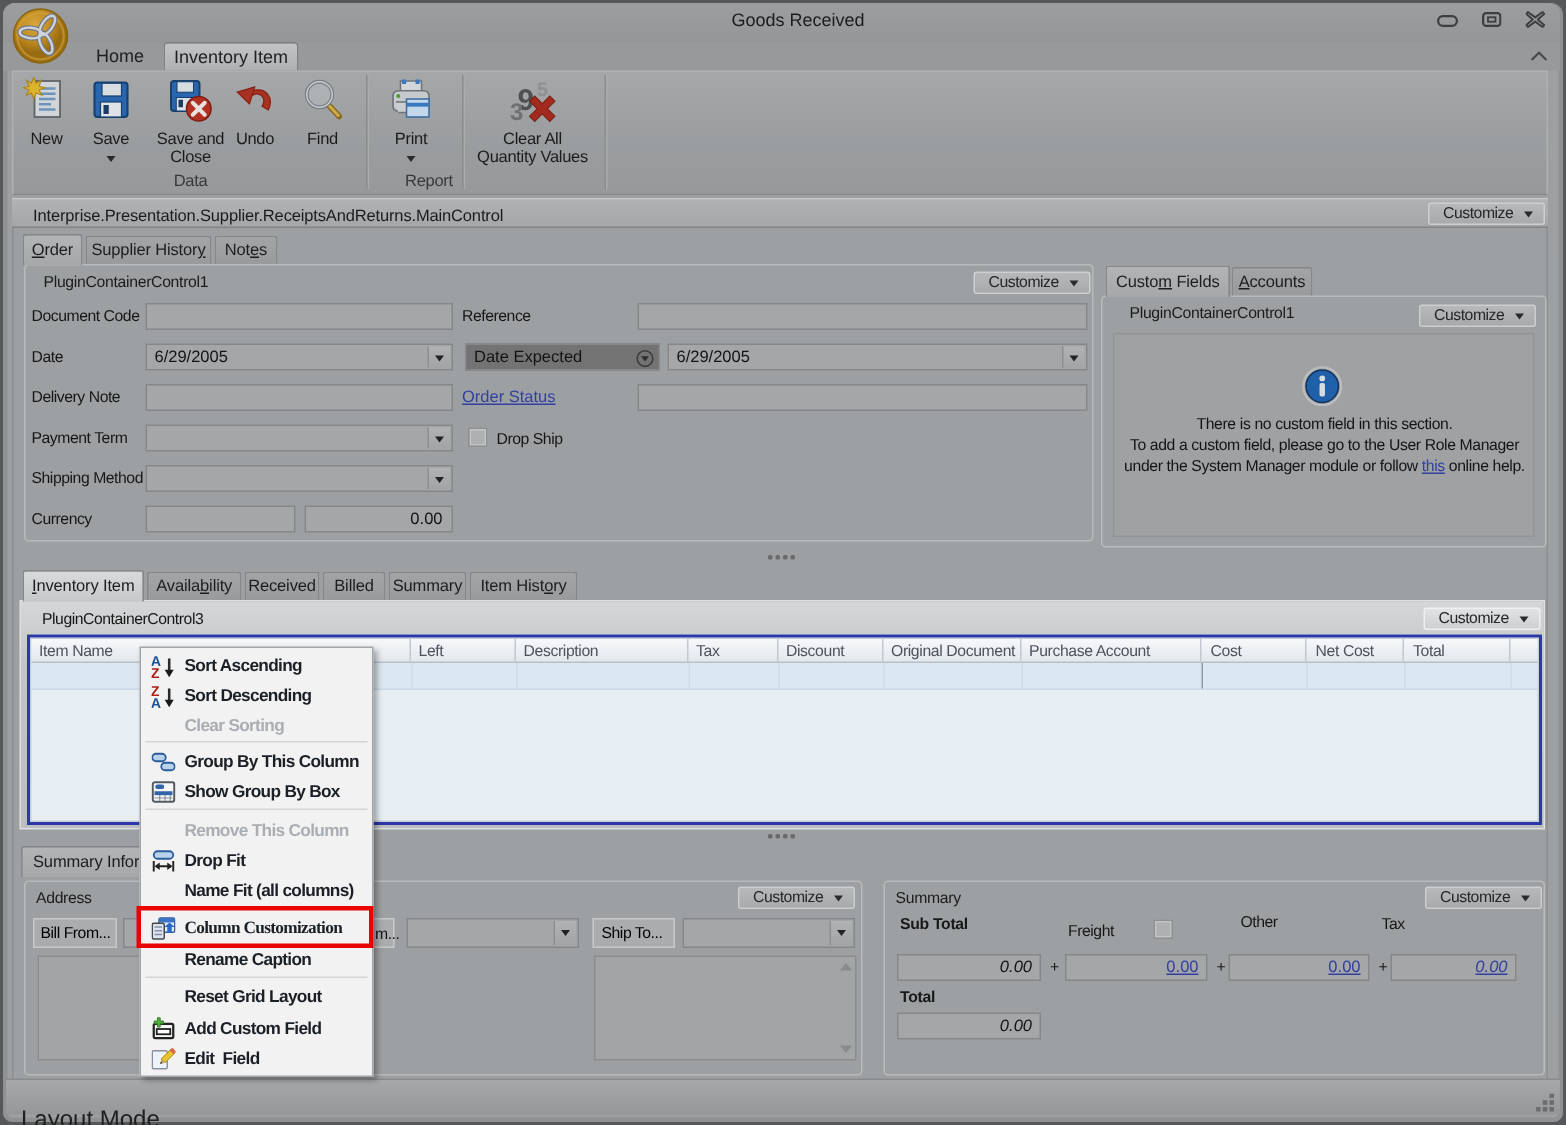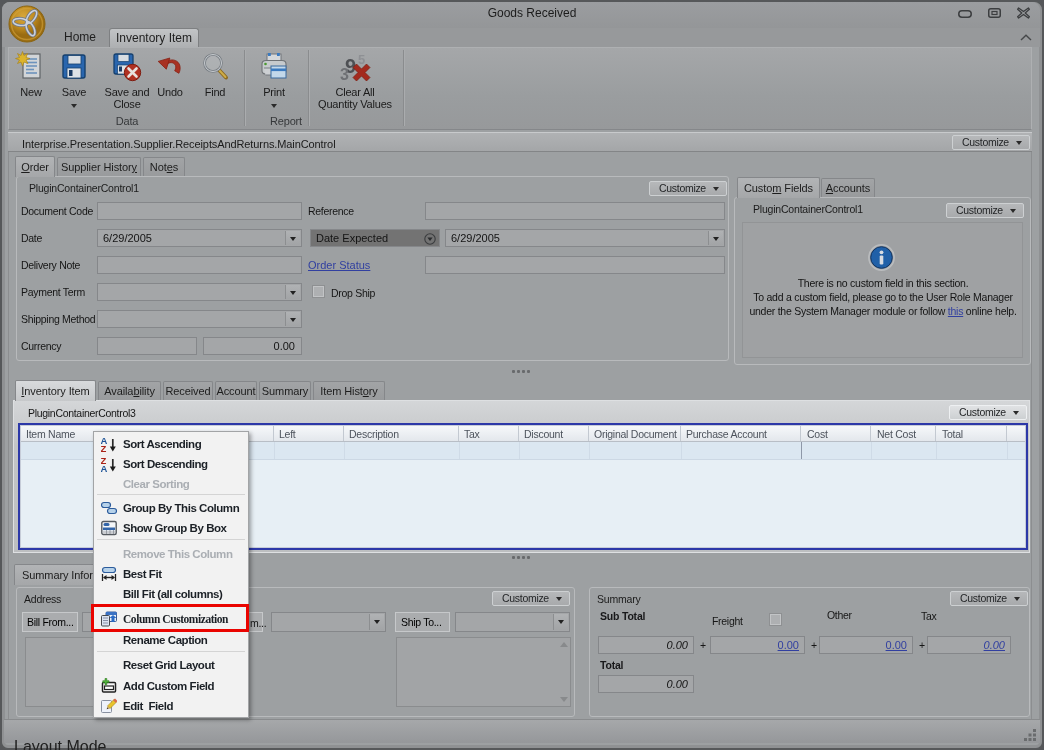"Account" div.ftab { text: Account -> Billed }
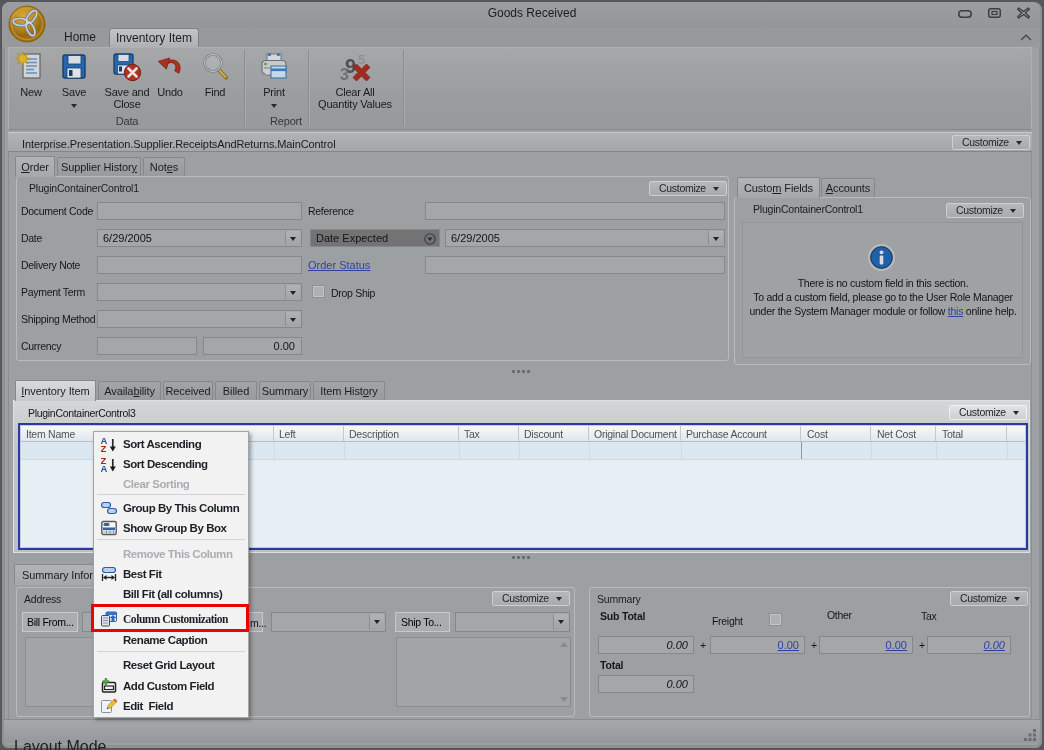"Best Fit" span.tx { text: Best -> Drop }
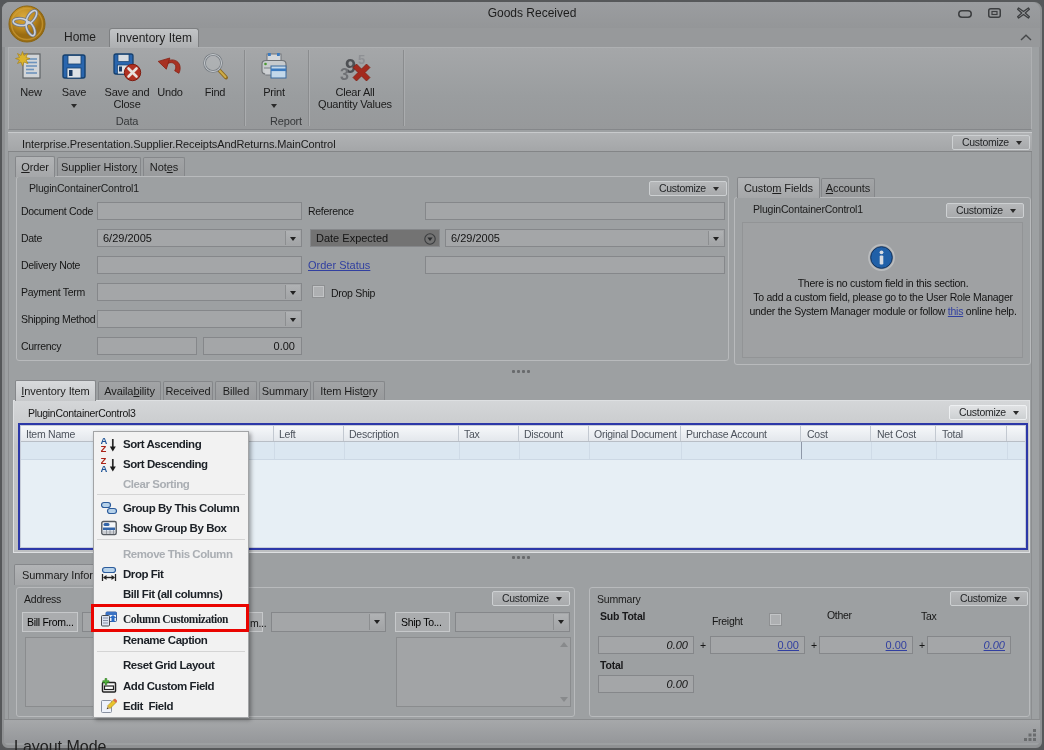"Bill Fit (all columns)" span.tx { text: Bill -> Name }
